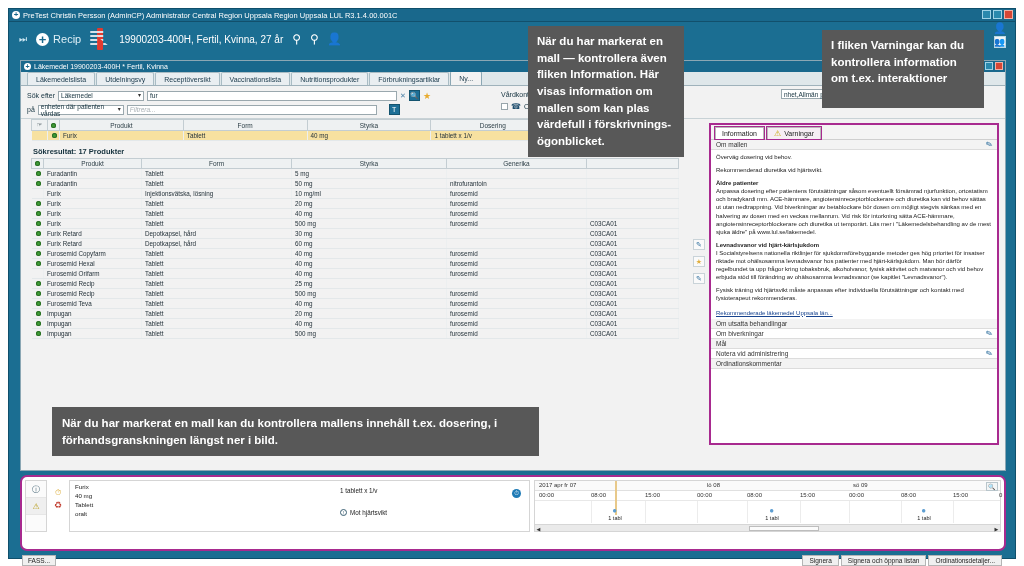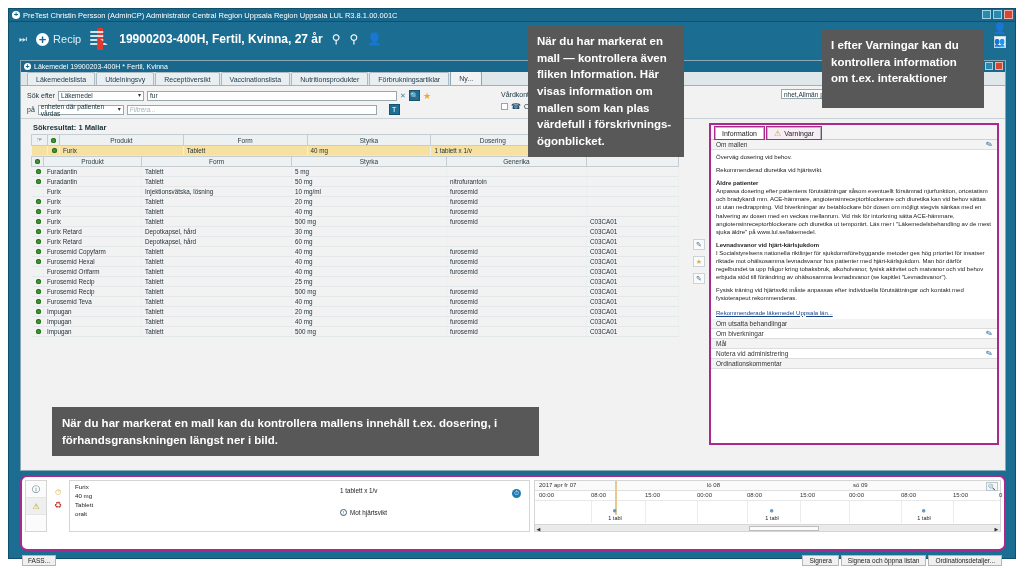"PreTest Christin Persson (AdminCP)" span.title-text { text: R3.8.1.00.001C -> R3.1.4.00.001C }
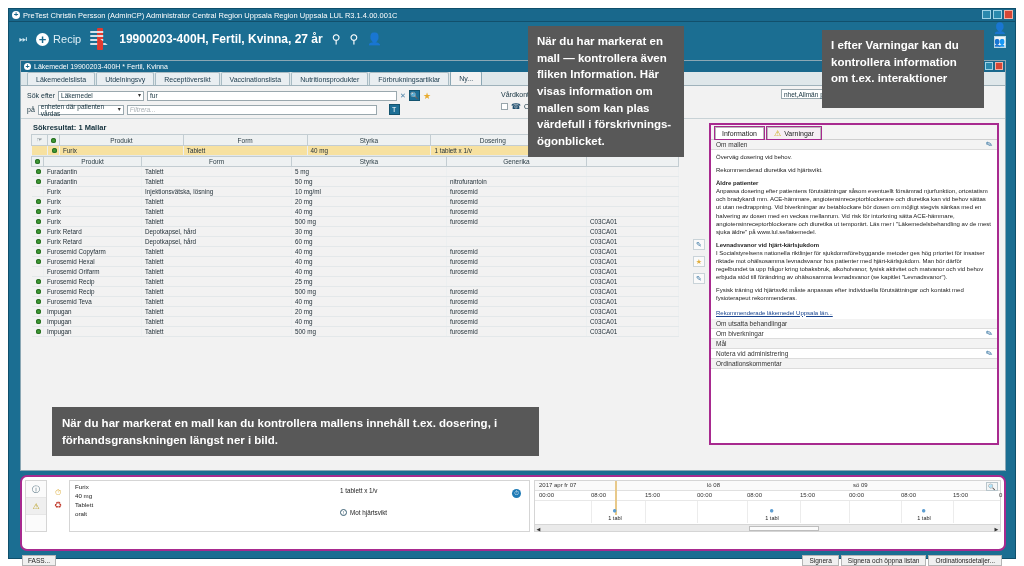"19900203-400H, Fertil, Kvinna, 27 år" .patient-name { font-size: 12px -> 10px; font-weight: bold -> normal }
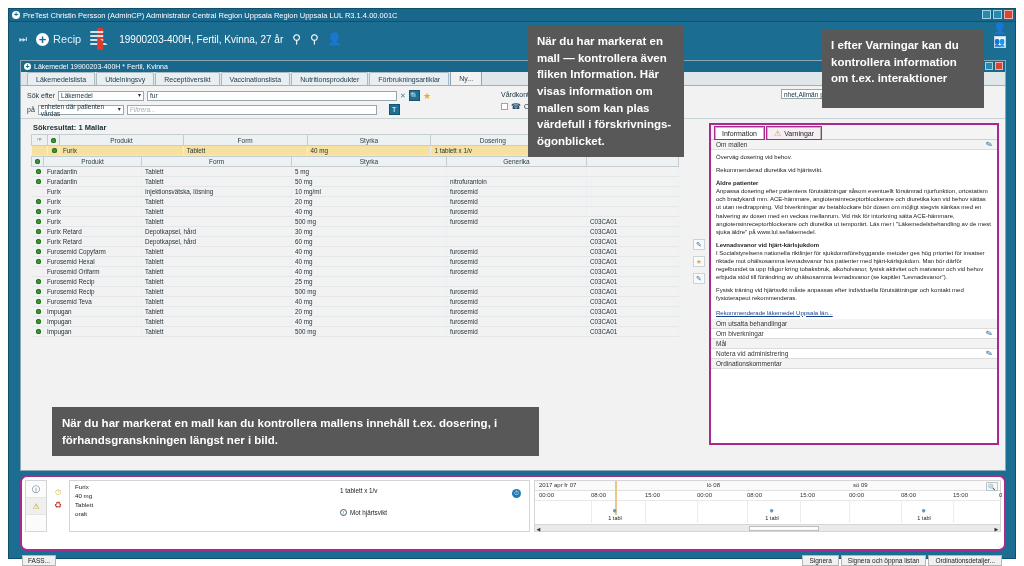"I efter" span { text: efter -> fliken }
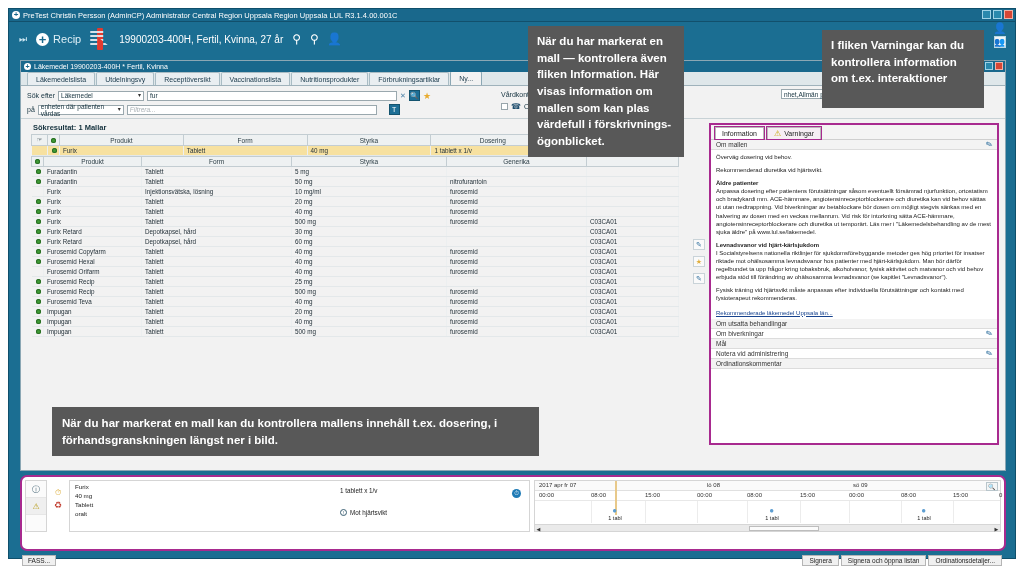"Sökresultat: 1 Mallar" div.res-head { html: <div>Sökresultat: 1 Mallar</div> -> none }
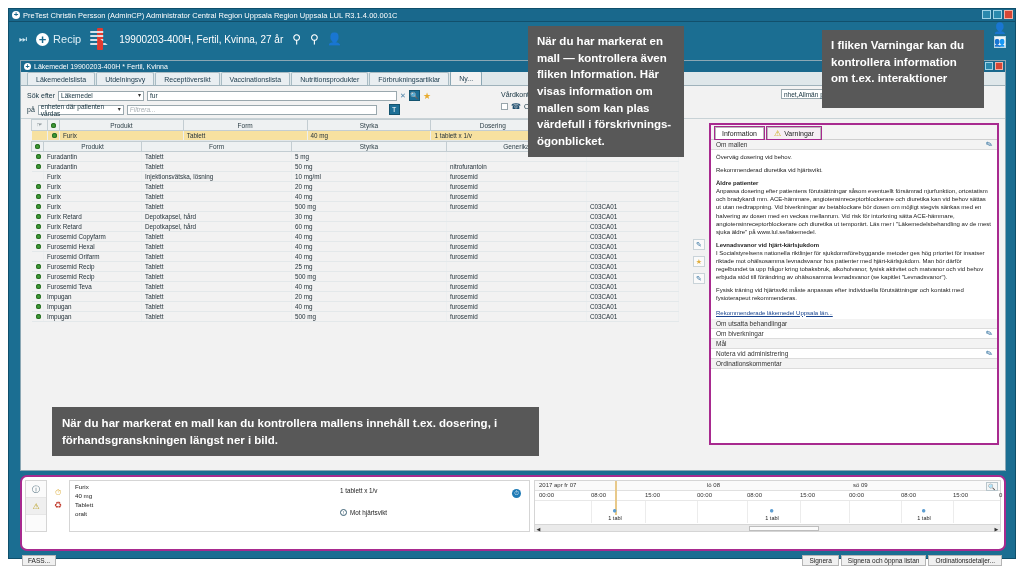"Sökresultat: 17 Produkter" div.res-head { html: none -> <div>Sökresultat: 17 Produkter</div> }
